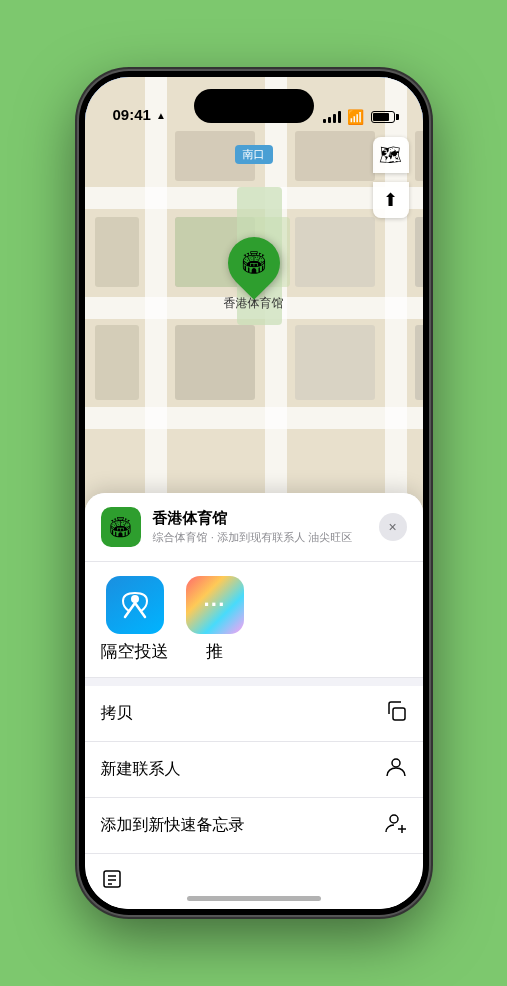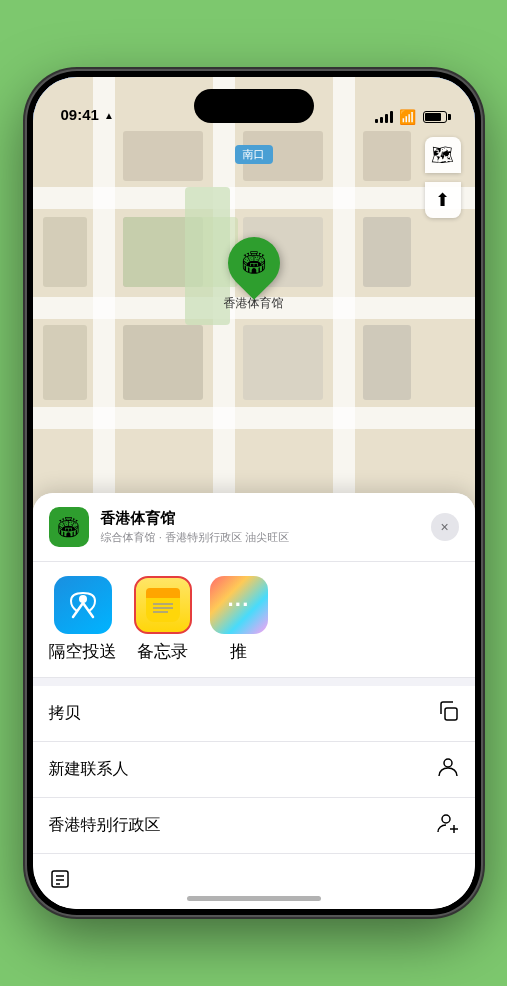"09:41" .phone-frame { width: 454px -> 350px }
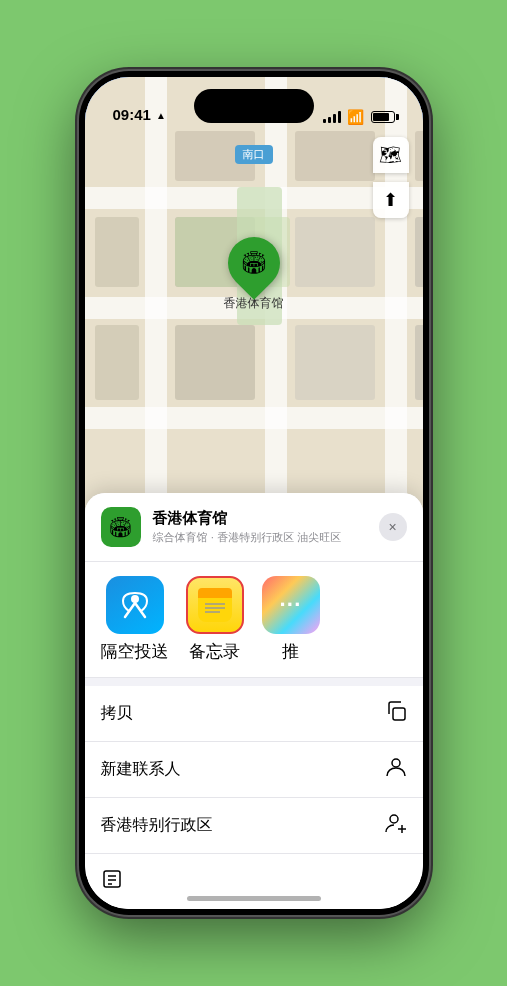"综合体育馆 · 香港特别行政区 油尖旺区" p { text: 香港特别行政区 -> 添加到现有联系人 }
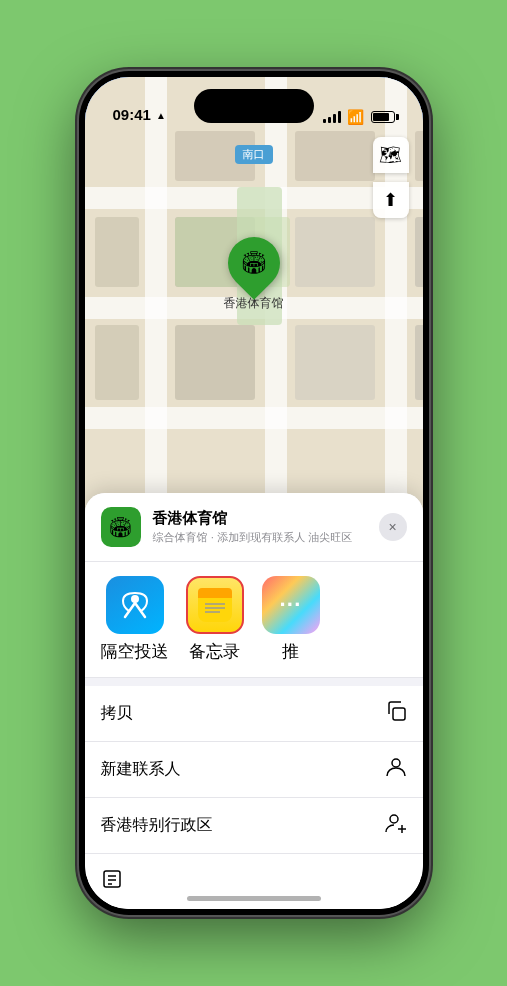"备忘录" div.share-item { html: <div> <div> <svg> <rect></rect> <rect></rect> <rect></rect> <line></line> <line></line> <line></line> </svg> </div> <span>备忘录</span> </div> -> none }
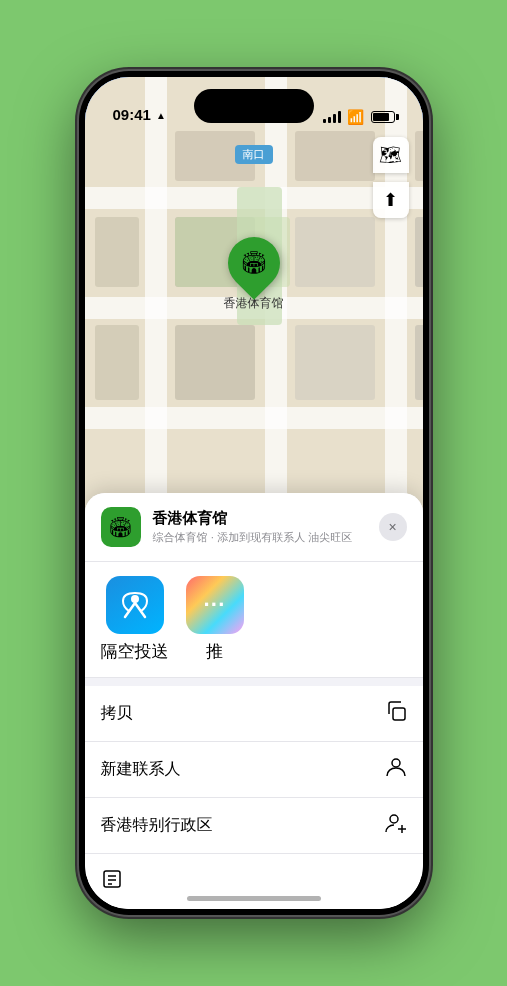"香港特别行政区" span.action-label { text: 香港特别行政区 -> 添加到新快速备忘录 }
